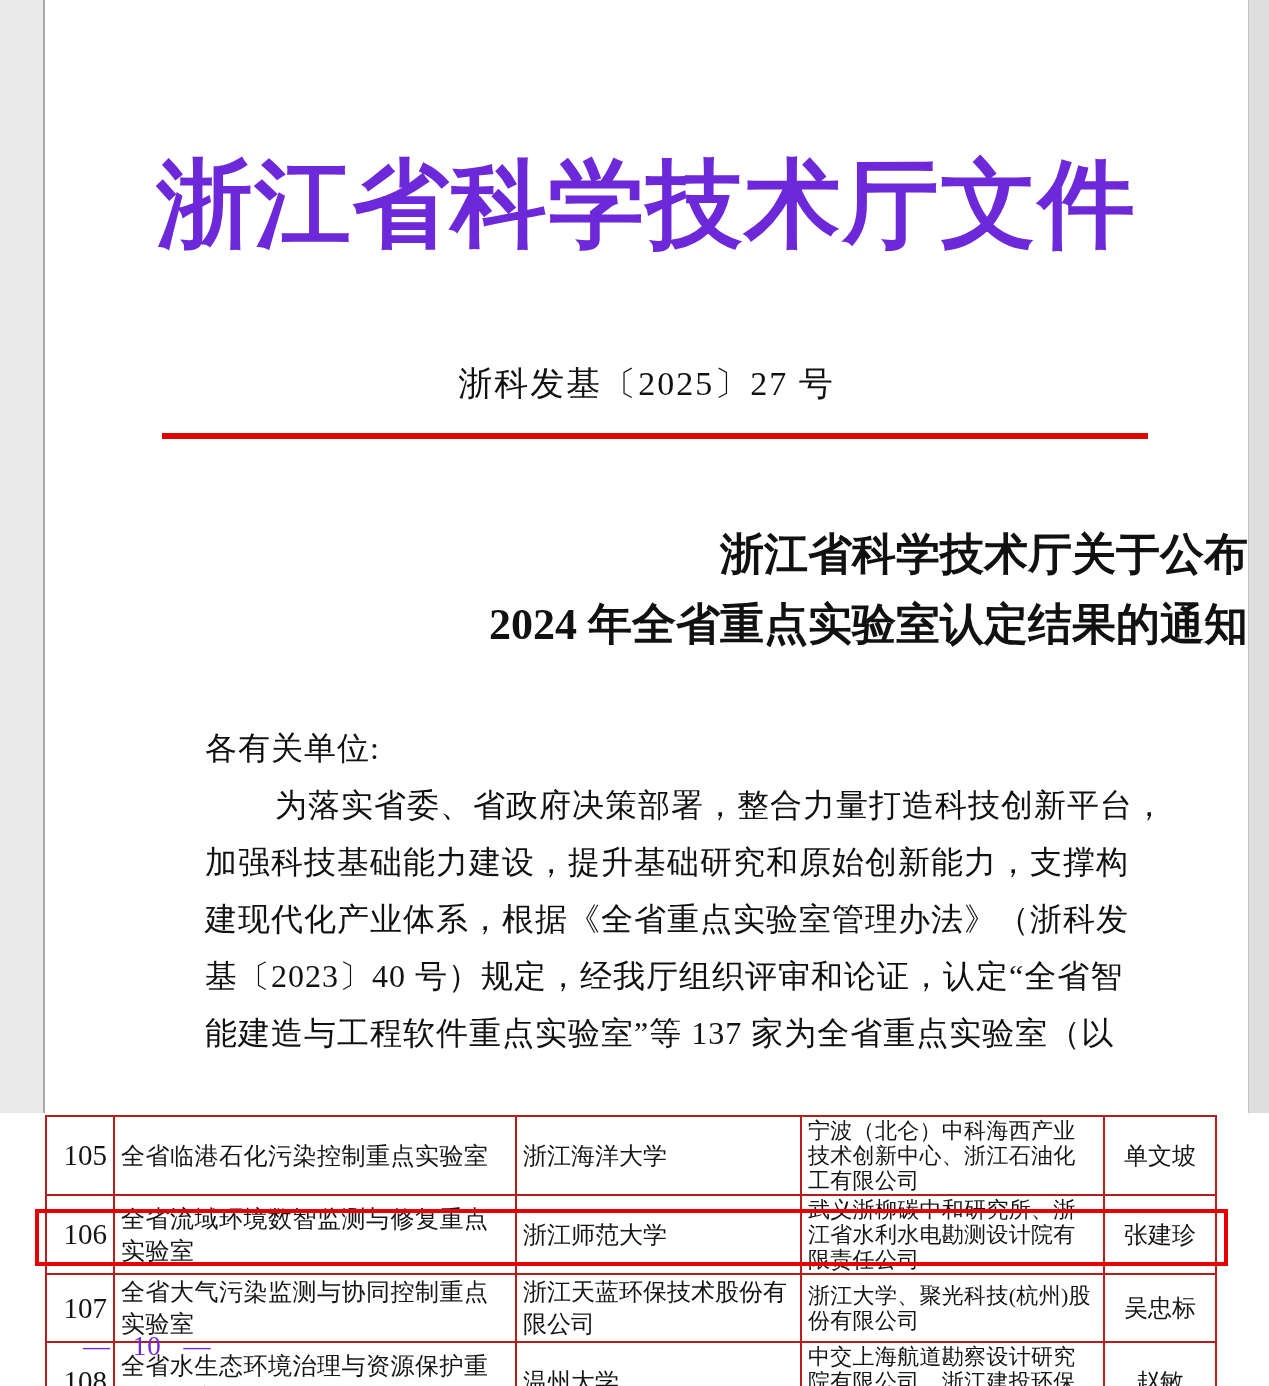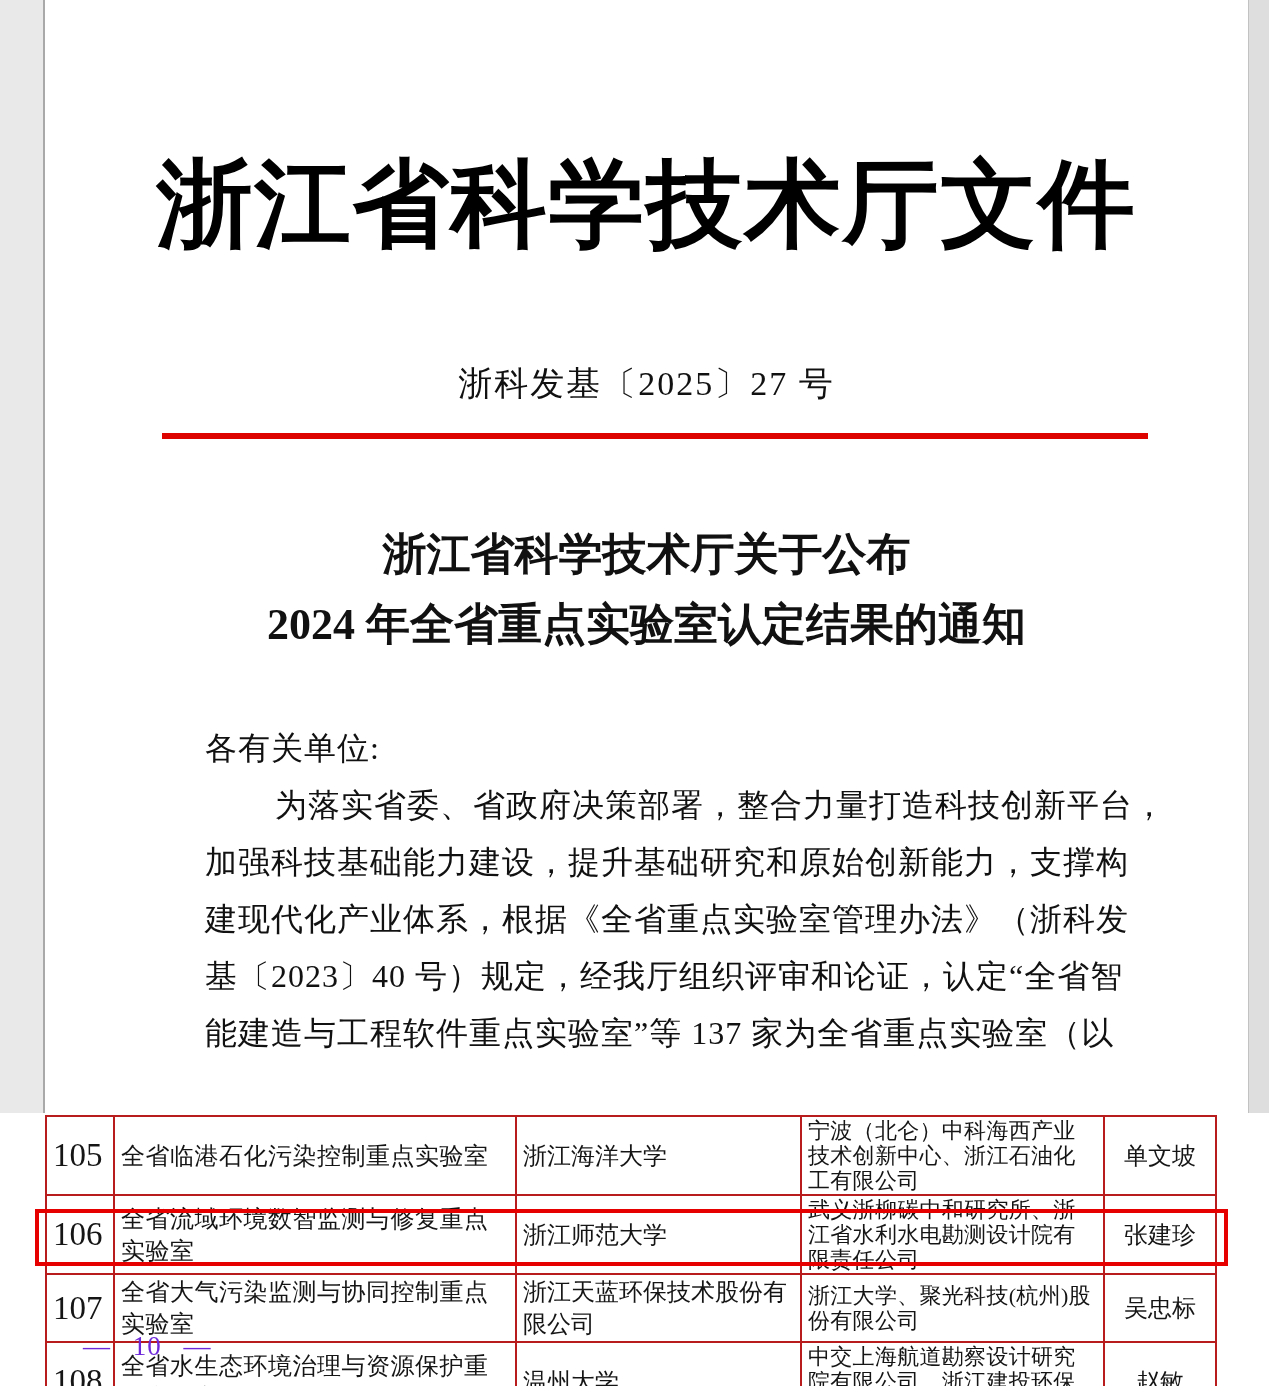"浙江省科学技术厅文件" div.header-title { color: #000000 -> #6d28d9 }
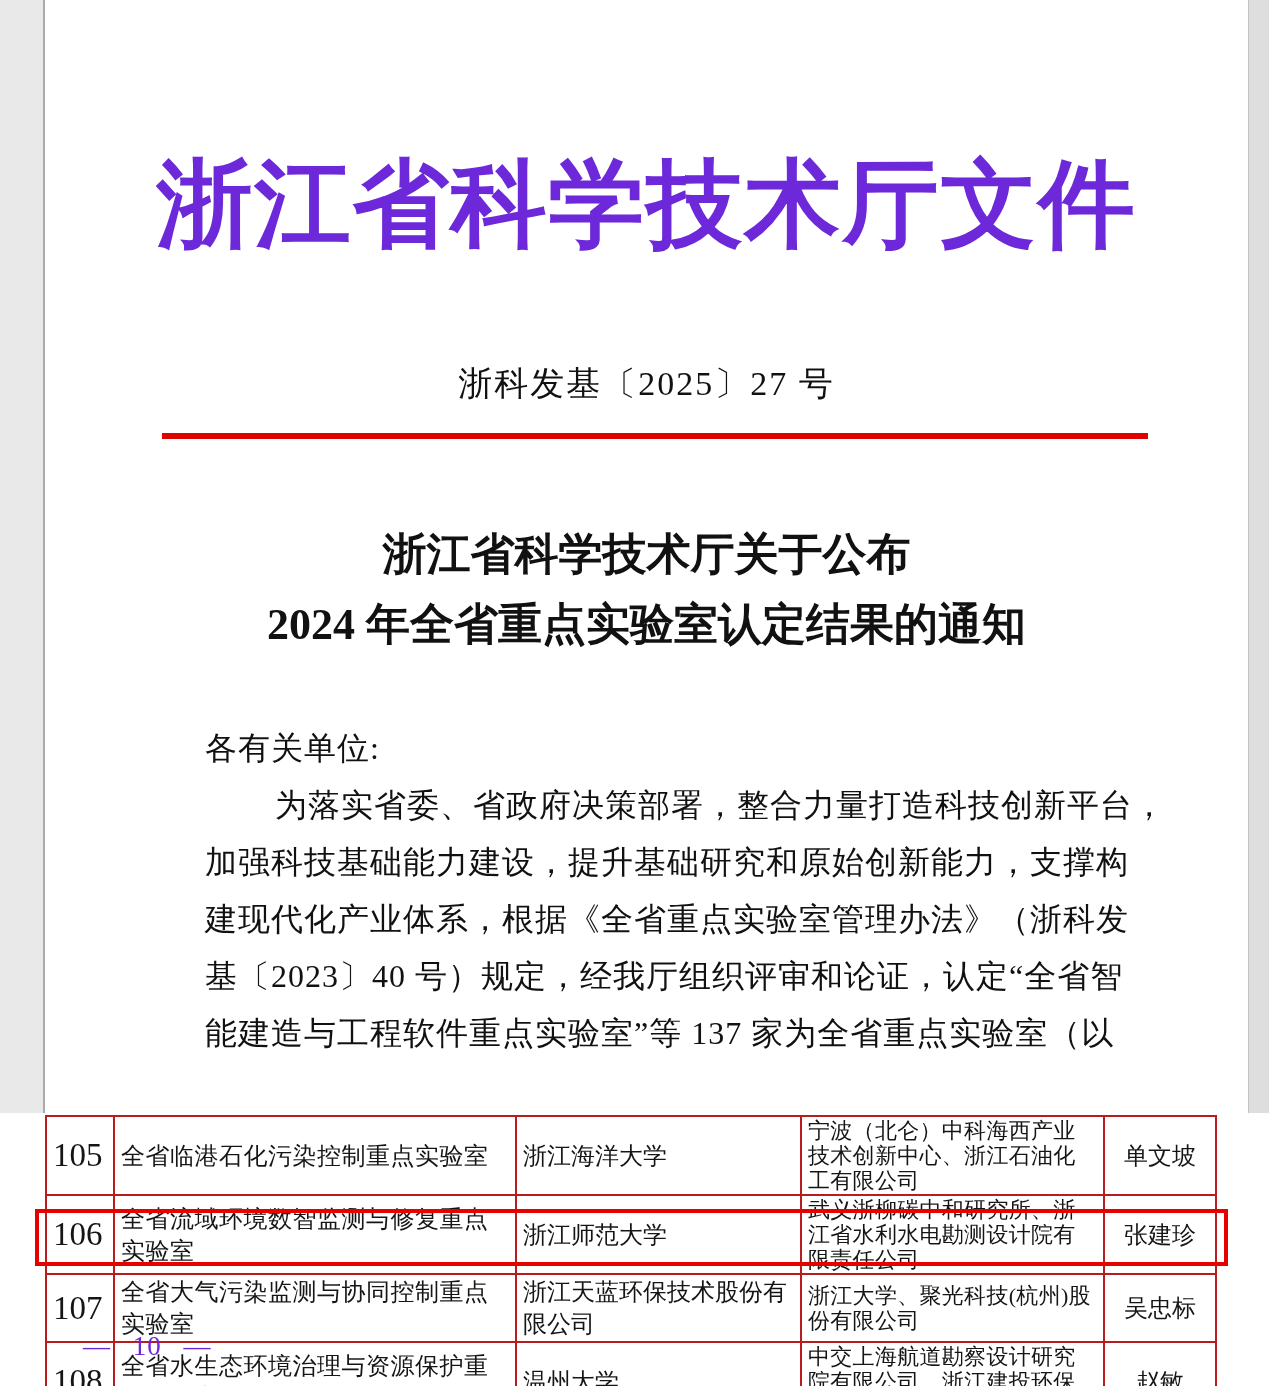"浙江省科学技术厅关于公布" .notice-title .nt-line { text-align: none -> right }
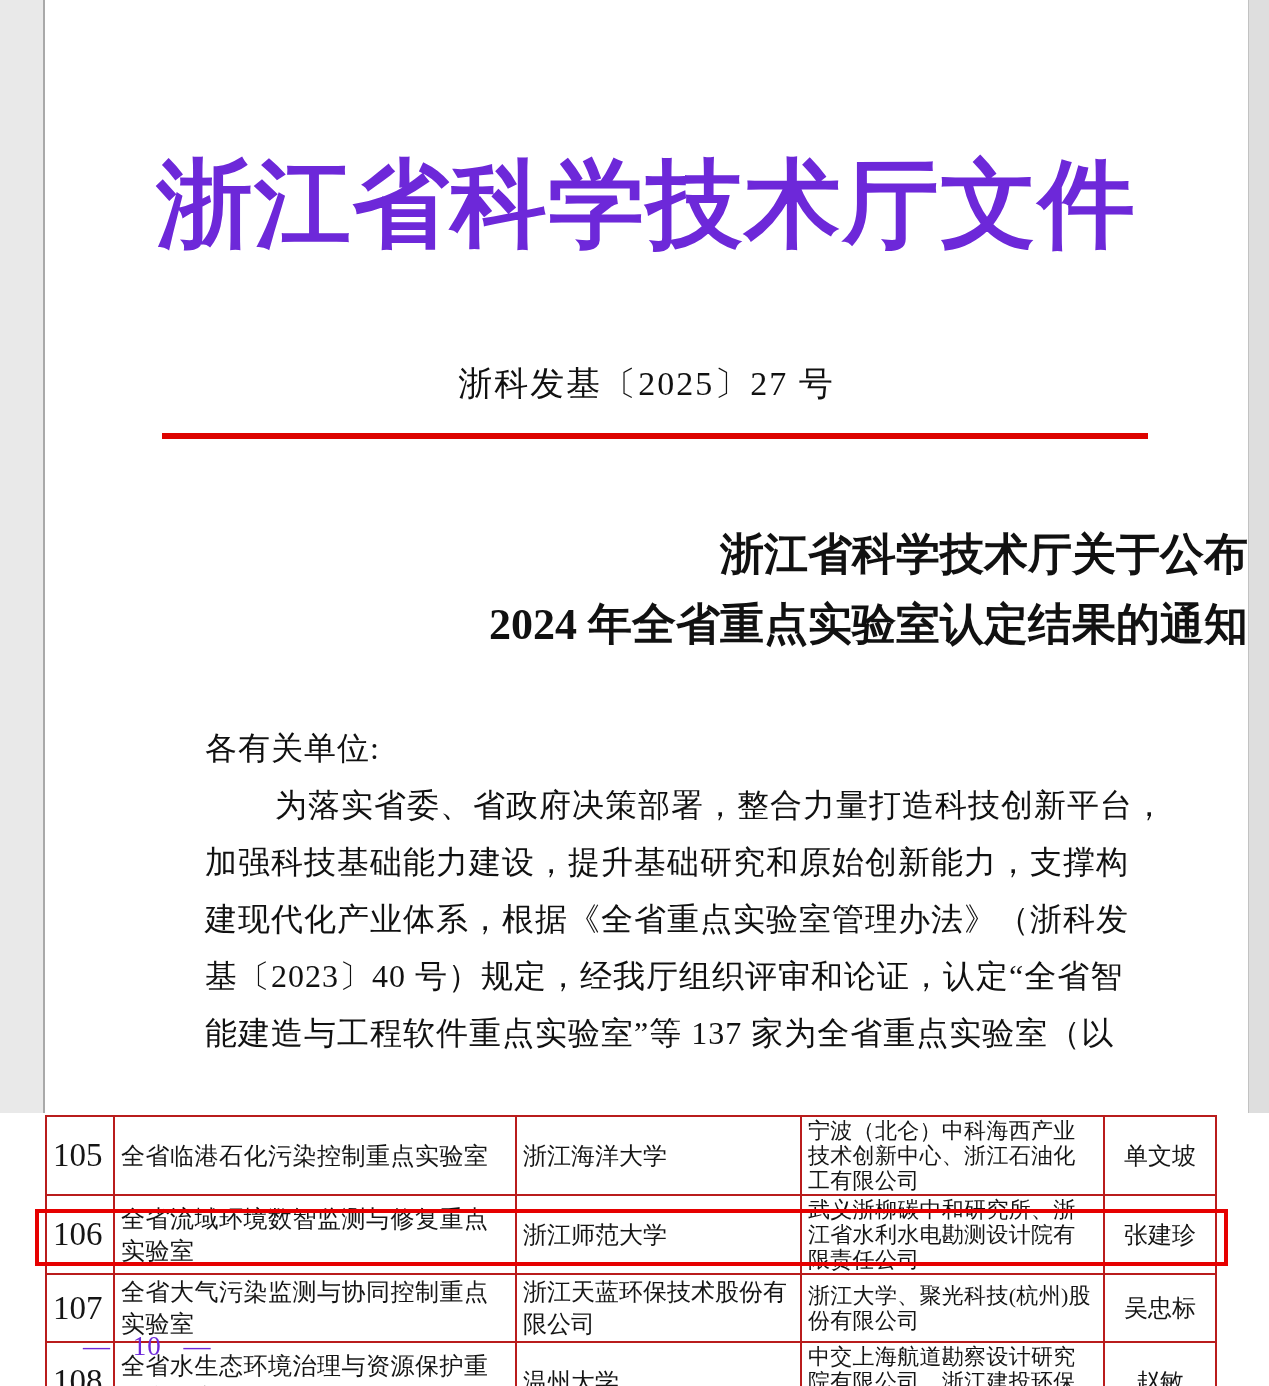"105" td.no { font-size: 33px -> 29px; text-align: left -> right }
